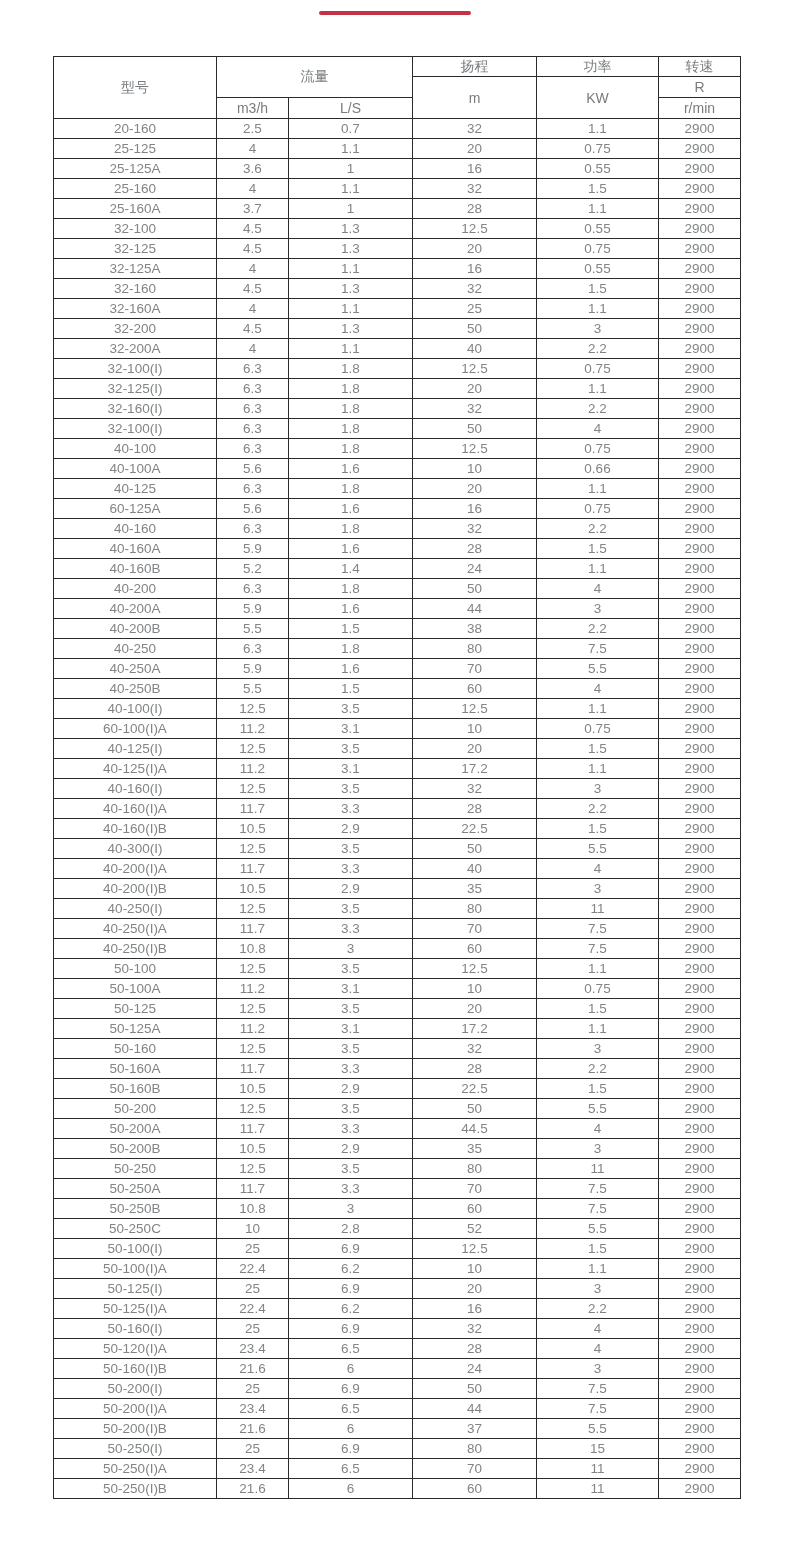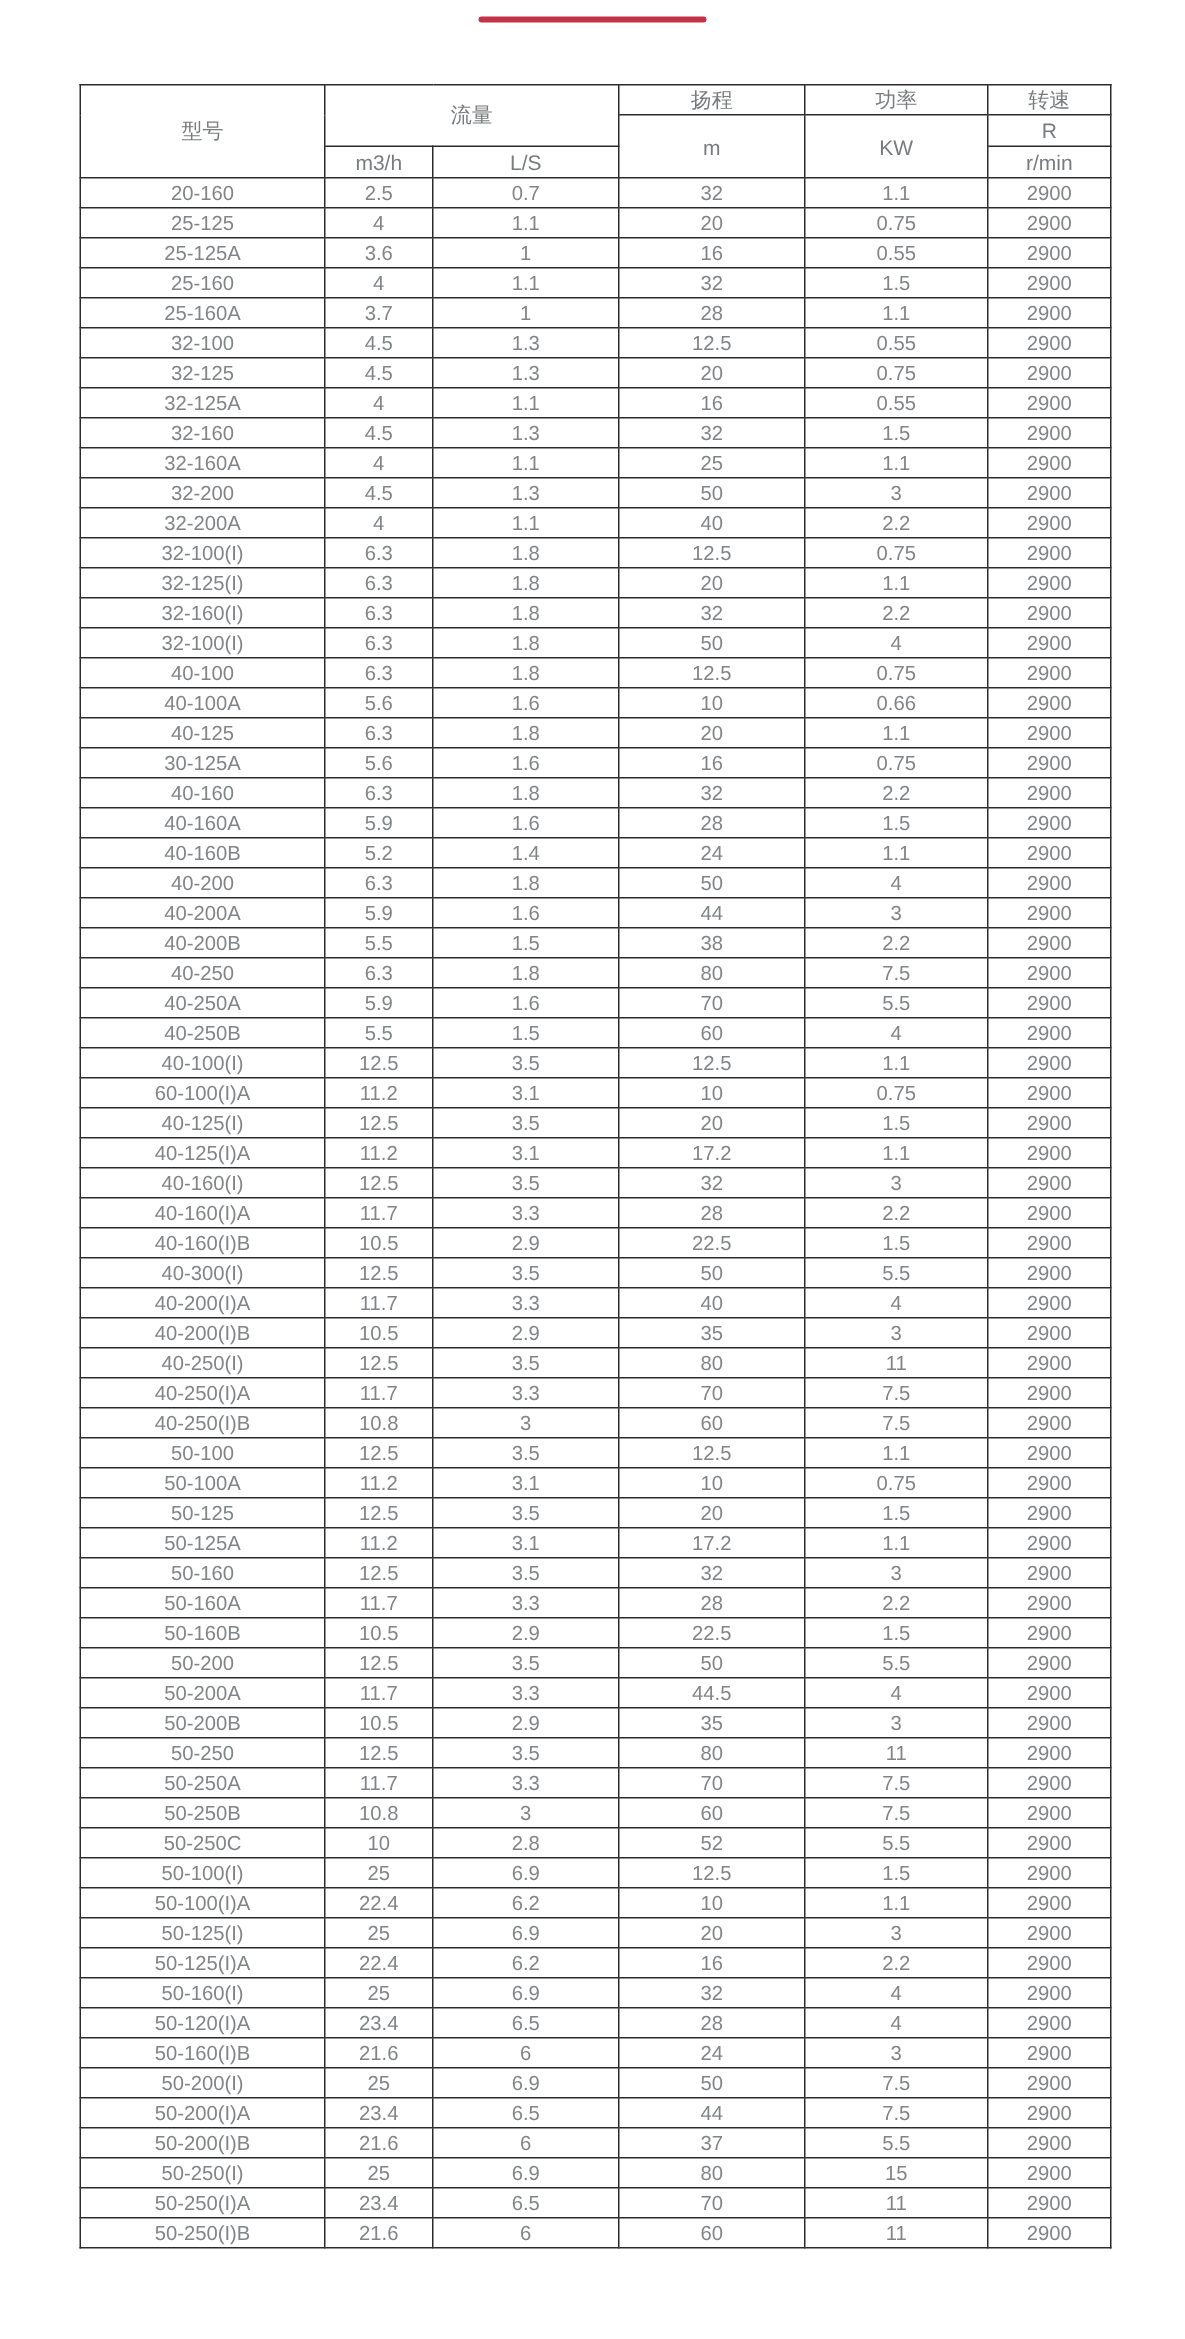"30-125A" td { text: 30-125A -> 60-125A }
